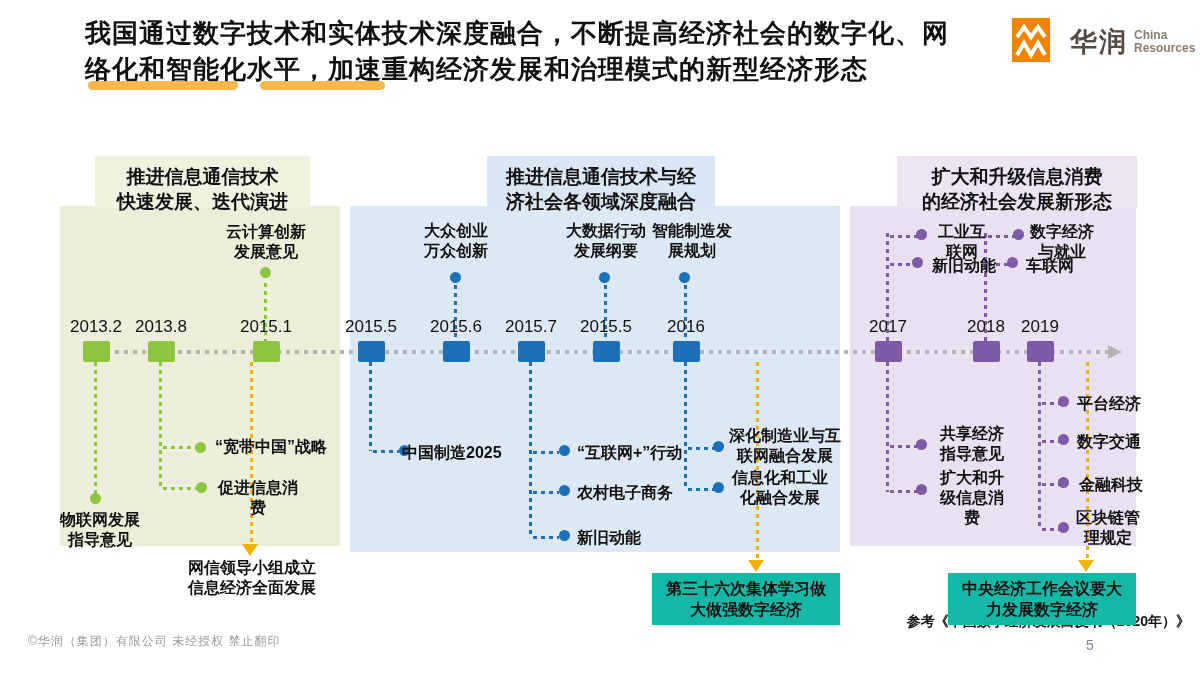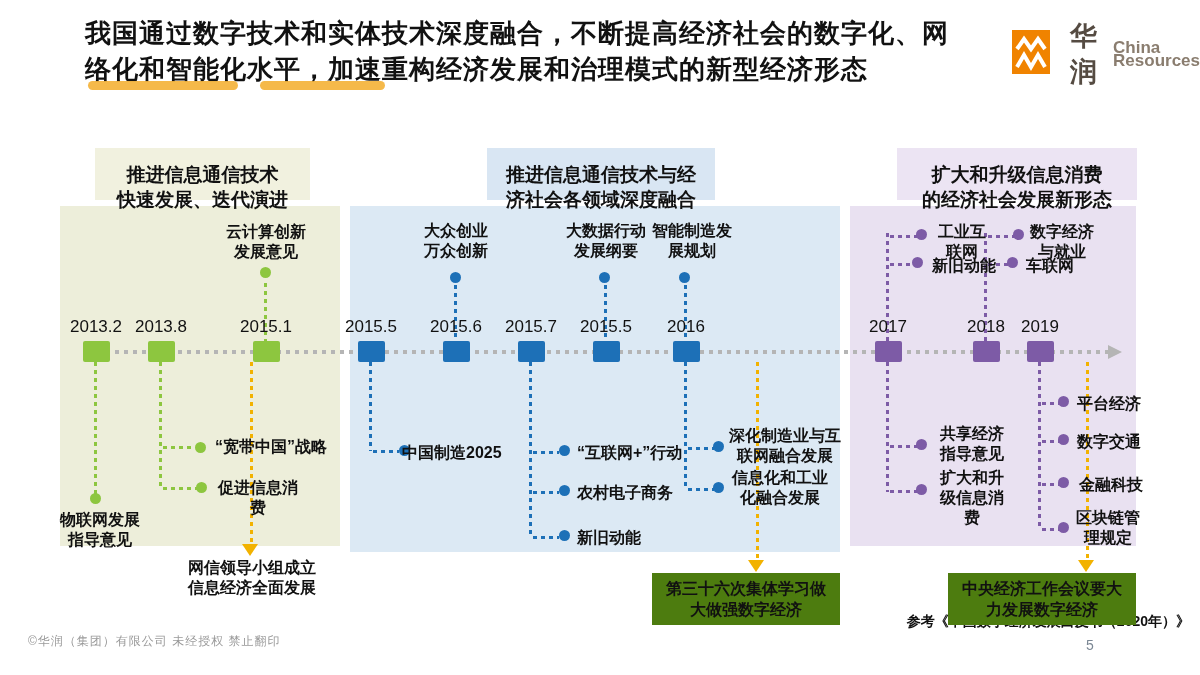"China" .logo-en { font-size: 17px -> 12px }
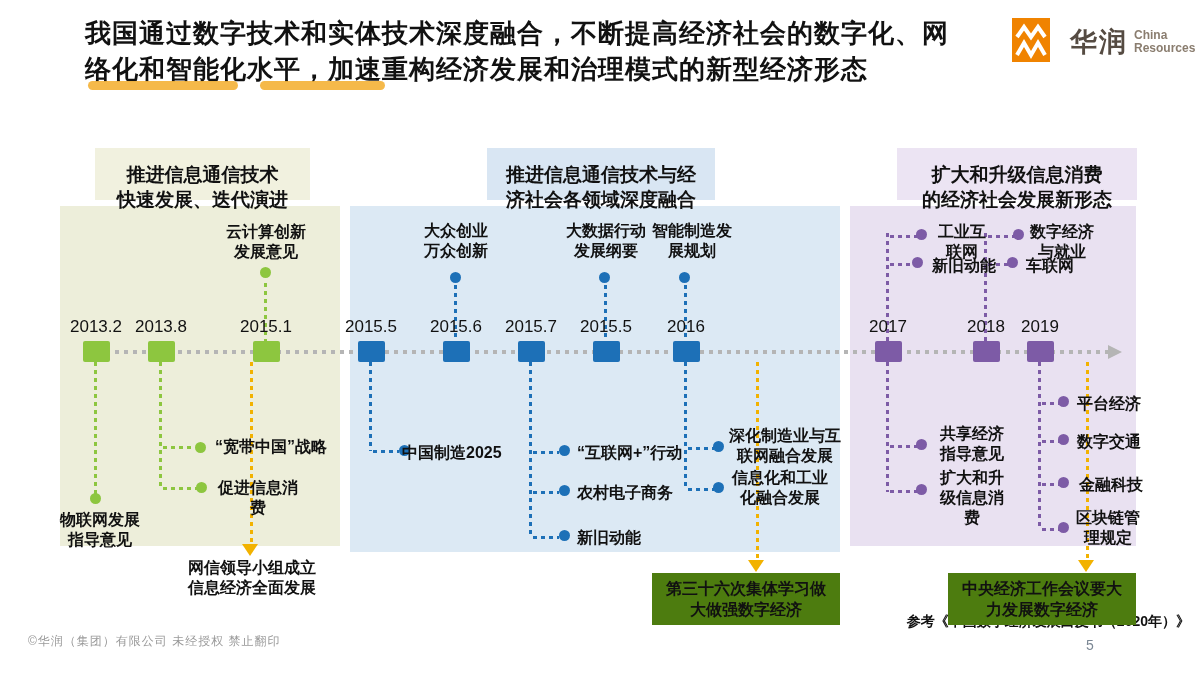"推进信息通信技术" .hdr { padding-top: 14px -> 8px; top: 148px -> 156px }
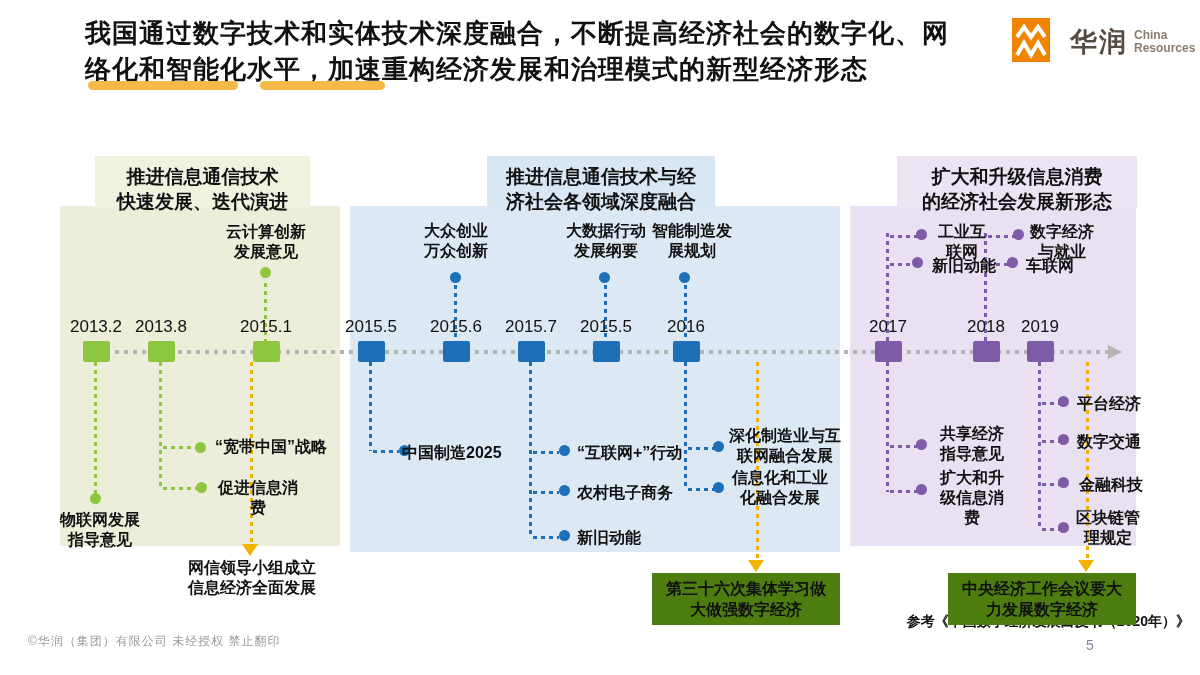"第三十六次集体学习做大做强数字经济" .graybox { background: #4d7c0f -> #14b8a6 }
